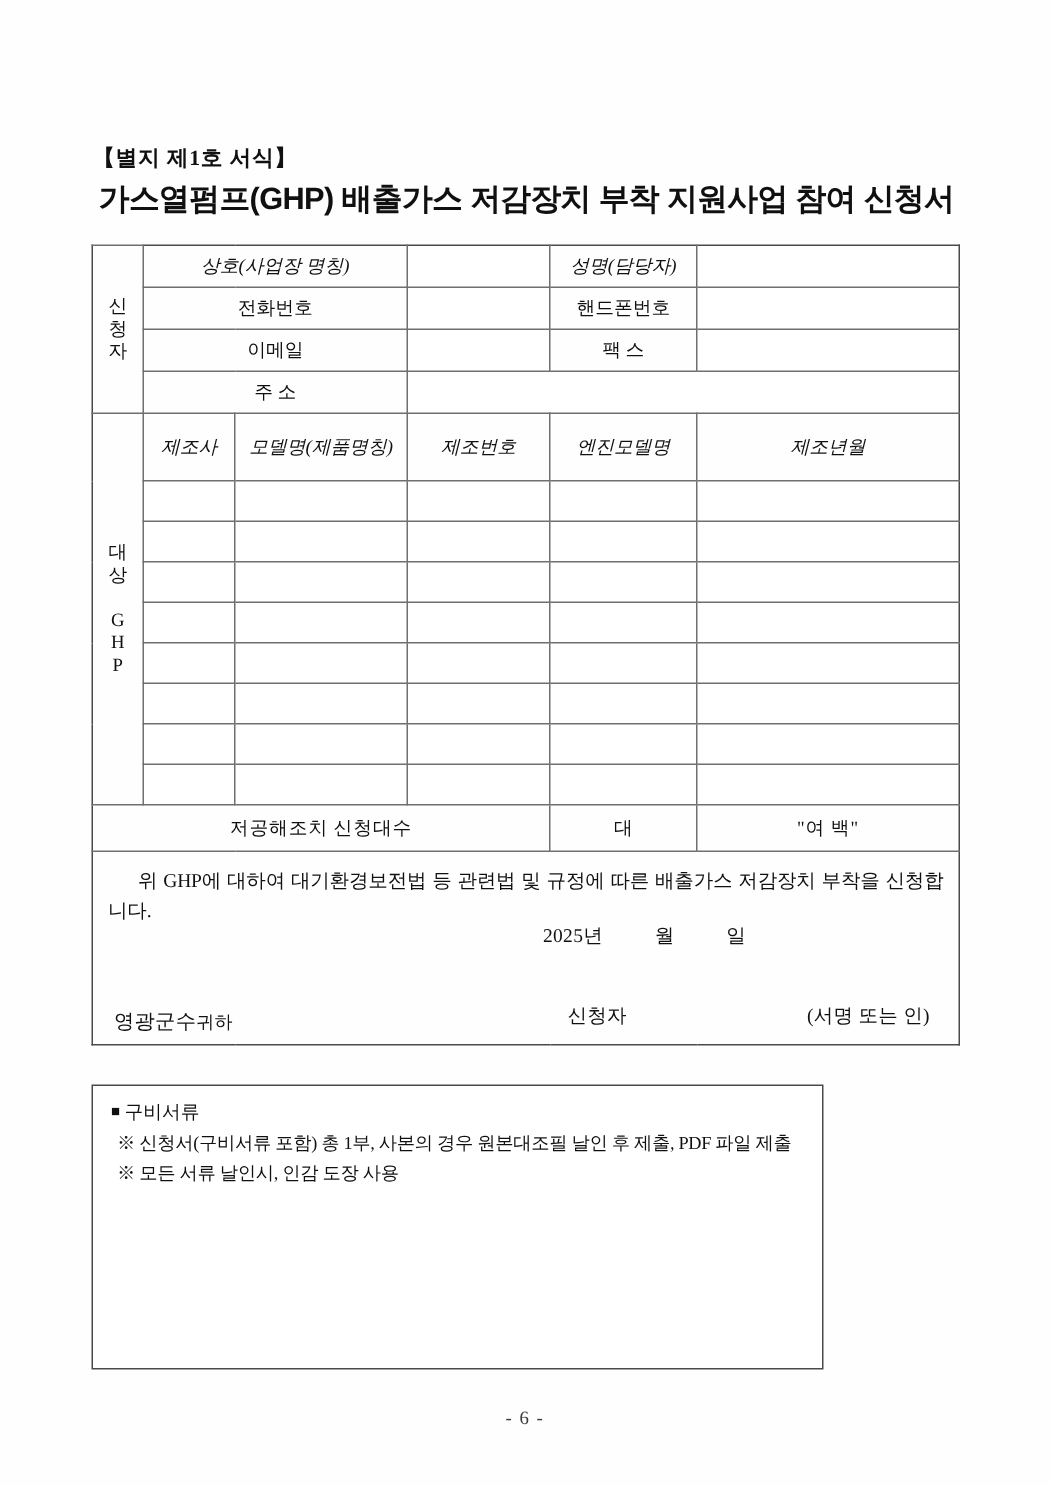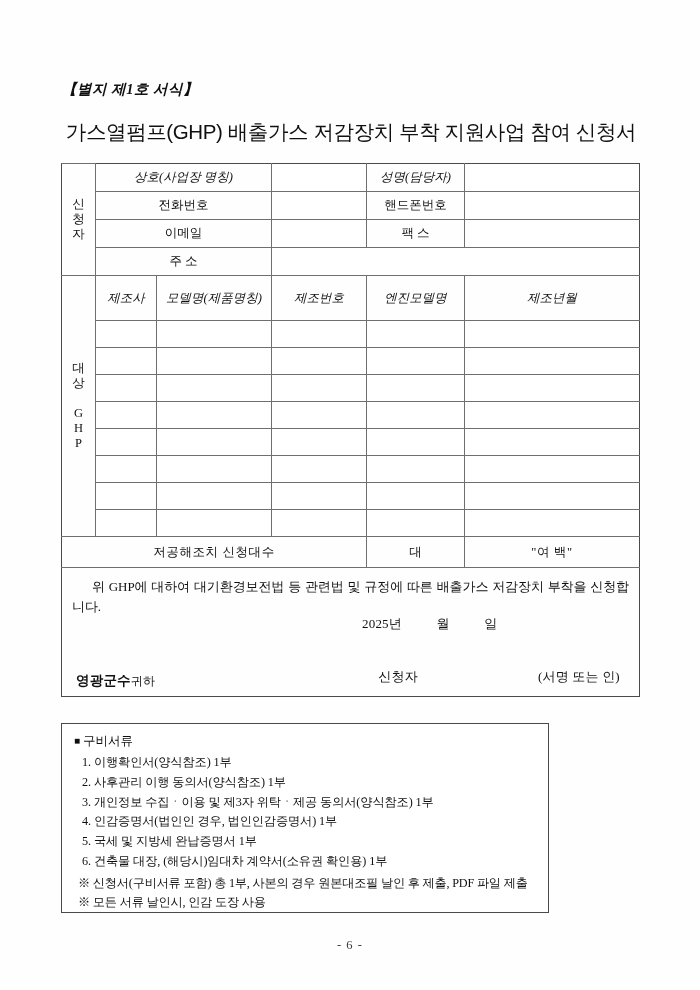"【별지 제1호 서식】" .form-code { font-style: italic -> none; top: 80px -> 96px }
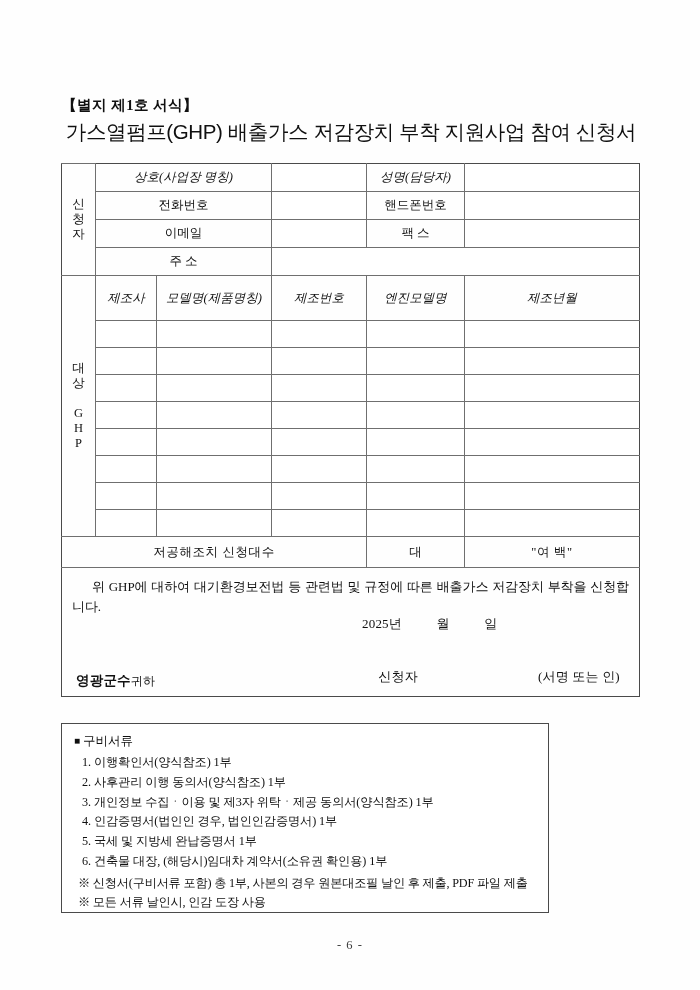"가스열펌프(GHP) 배출가스 저감장치 부착 지원사업" .doc-title { font-weight: normal -> bold }
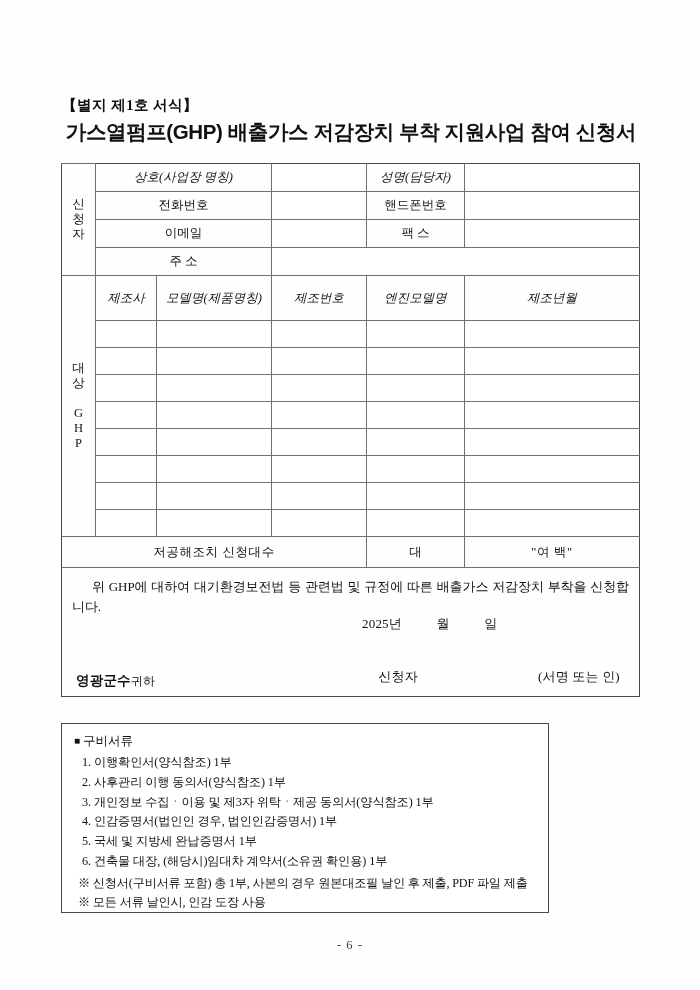"영광군수" .recipient-line .recip-name { font-weight: bold -> normal }
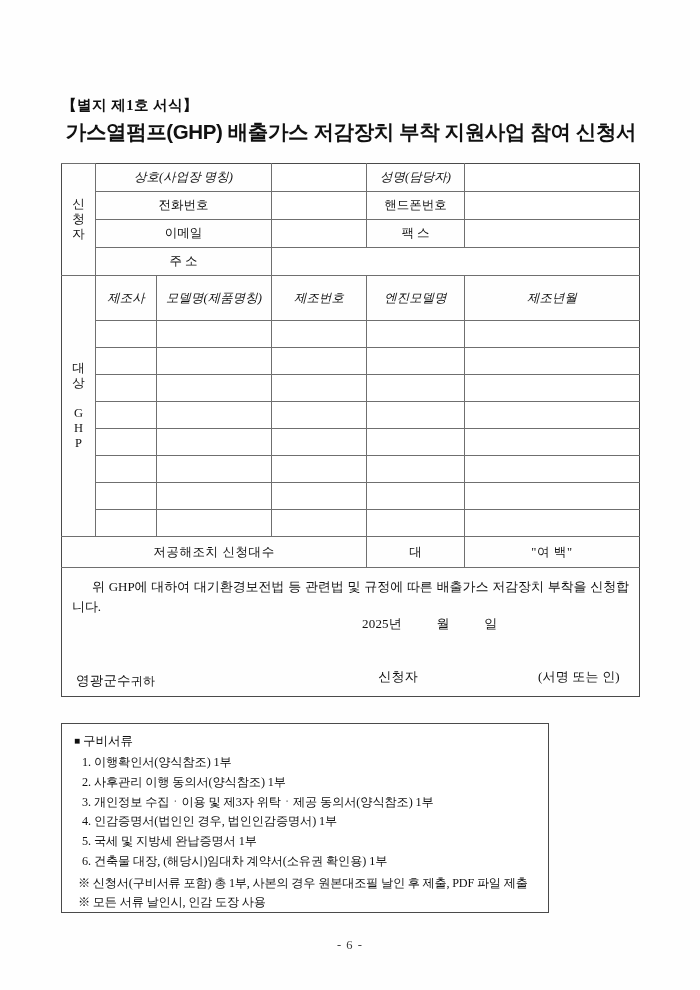"1. 이행확인서(양식참조) 1부" ul.attach-list { html: <ul> <li>1. 이행확인서(양식참조) 1부</li> <li>2. 사후관리 이행 동의서(양식참조) 1부</li> <li>3. 개인정보 수집ㆍ이용 및 제3자 위탁ㆍ제공 동의서(양식참조) 1부</li> <li>4. 인감증명서(법인인 경우, 법인인감증명서) 1부</li> <li>5. 국세 및 지방세 완납증명서 1부</li> <li>6. 건축물 대장, (해당시)임대차 계약서(소유권 확인용) 1부</li> </ul> -> none }
